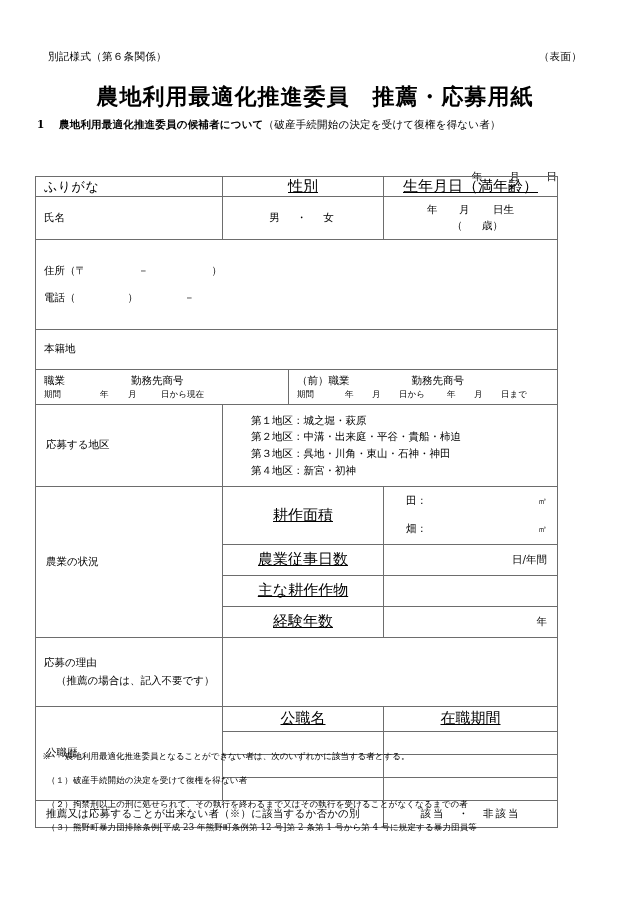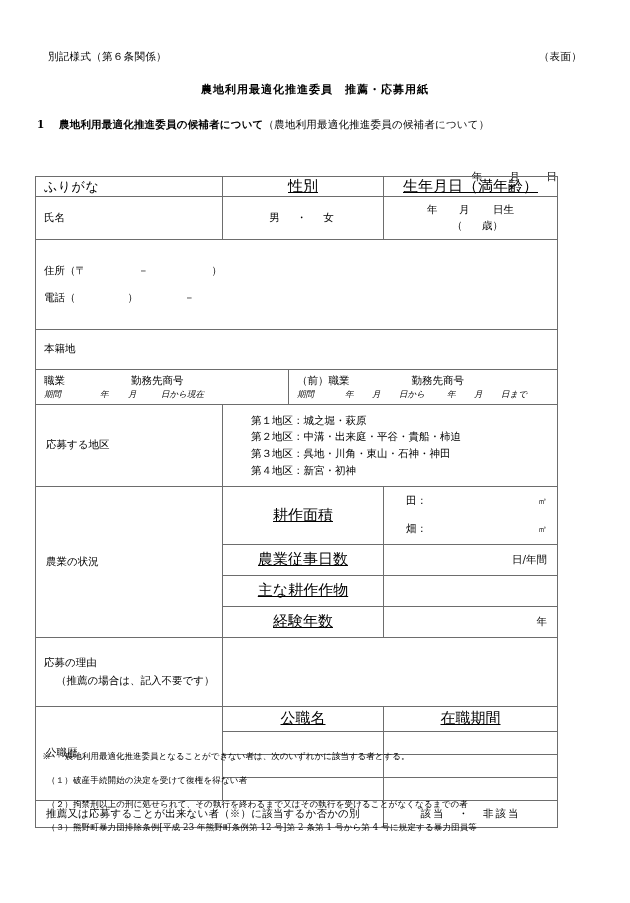"農地利用最適化推進委員 推薦・応募用紙" .doc-title { font-size: 11px -> 22px }
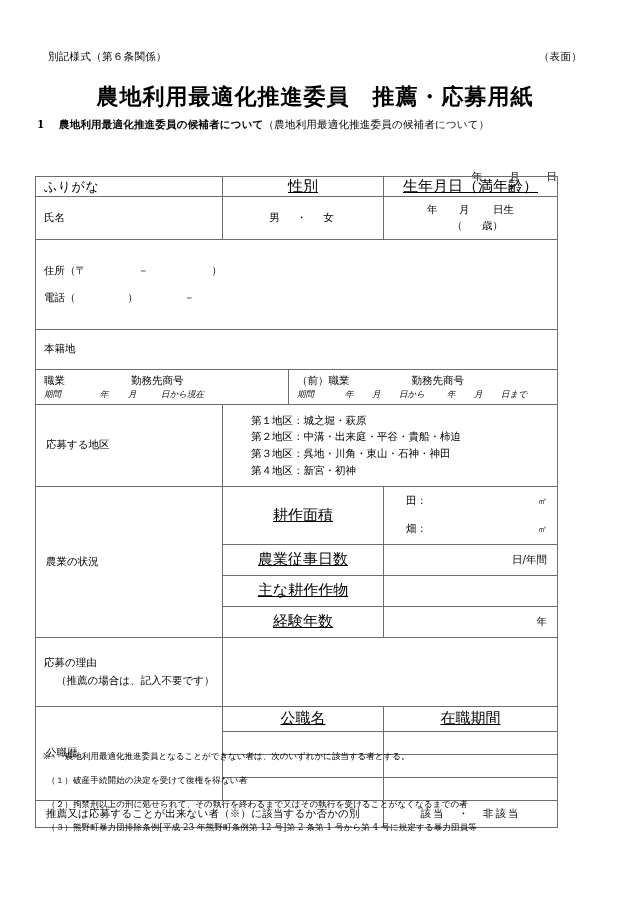"（農地利用最適化推進委員の候補者について）" span.section-rest { text: 農地利用最適化推進委員の候補者について -> 破産手続開始の決定を受けて復権を得ない者 }
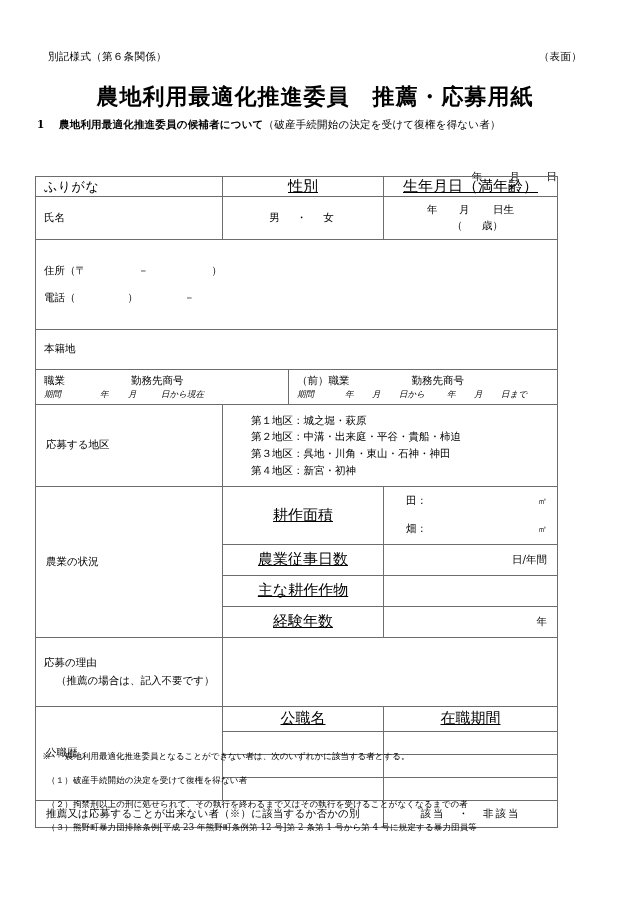"期間 年 月 日から現在" .job-l2 { font-style: italic -> none }
